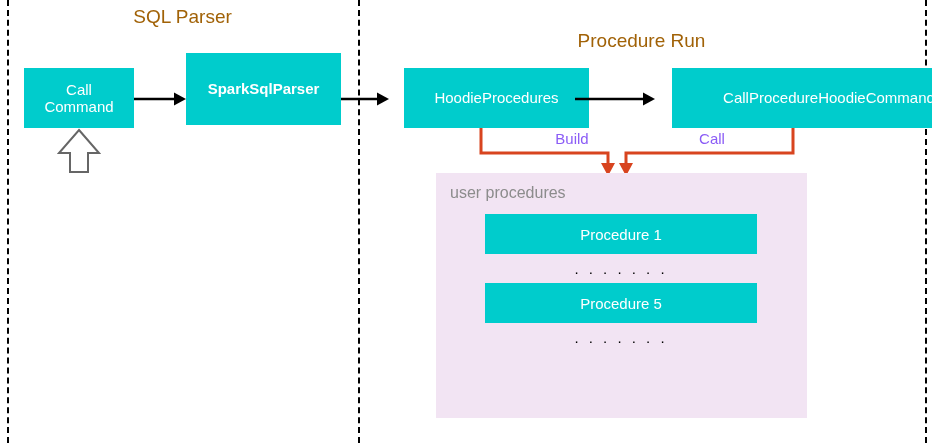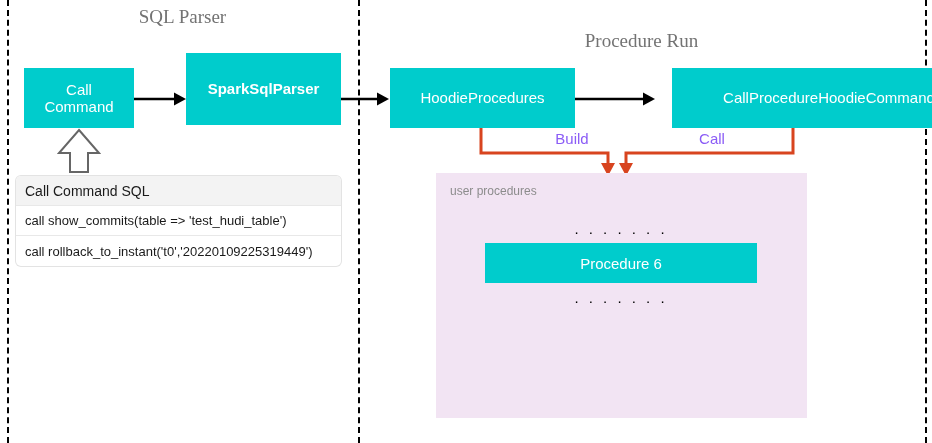"SQL Parser" .section-title { color: #737373 -> #a16207; font-family: Liberation Serif, serif -> none }
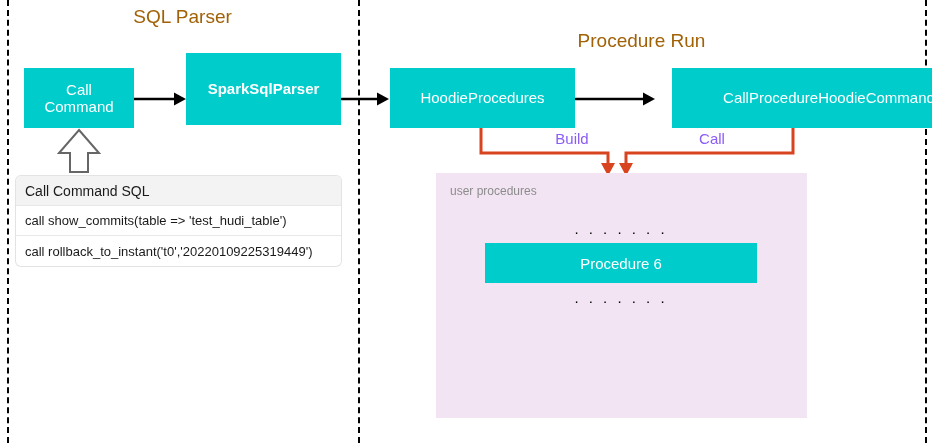"HoodieProcedures" #node-hoodie-procedures { left: 390px -> 404px }
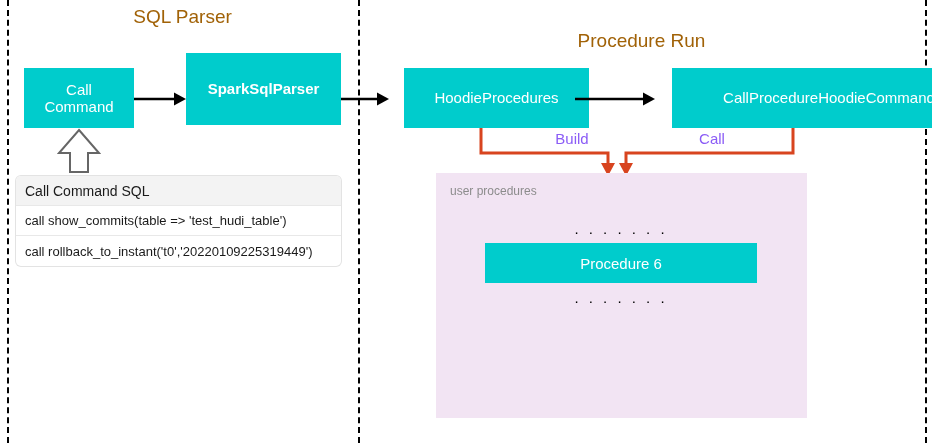"Call Command SQL" div { html: <div> <div>Call Command SQL</div> <div>call show_commits(table =&gt; 'test_hudi_table')</div> <div>call rollback_to_instant('t0','20220109225319449')</div> </div> -> none }
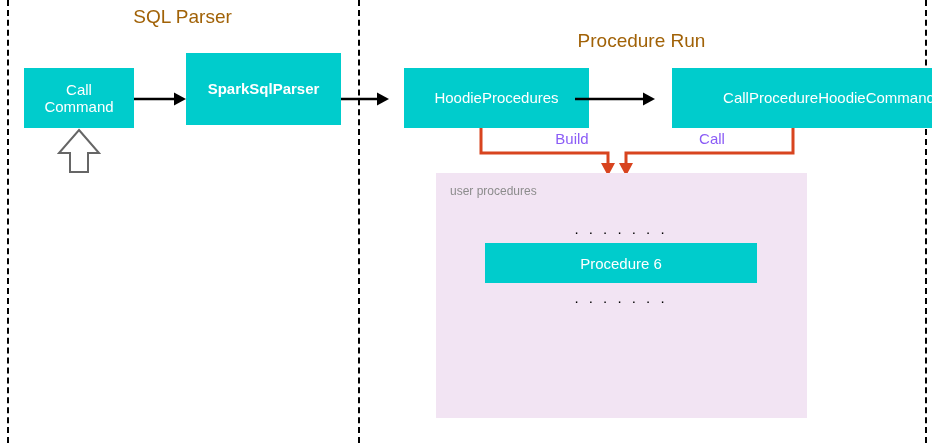"user procedures" #user-procedures-label { font-size: 12px -> 16px }
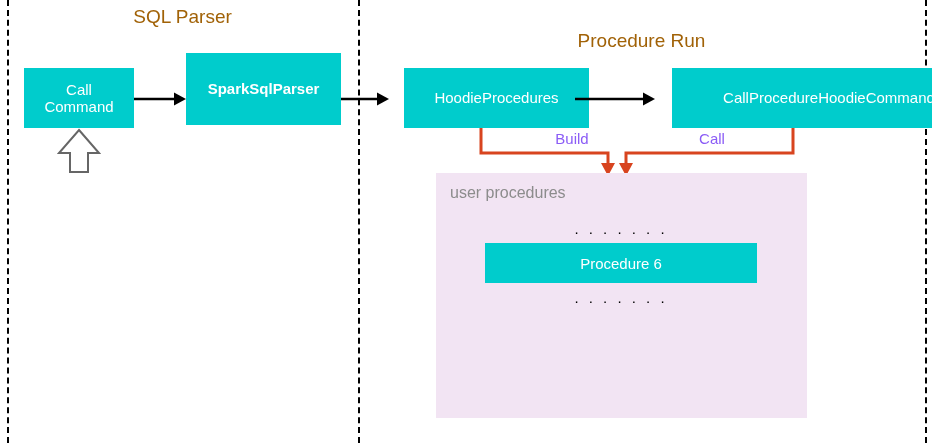"Procedure 1" div.procedure-box { html: none -> <div>Procedure 1</div> }
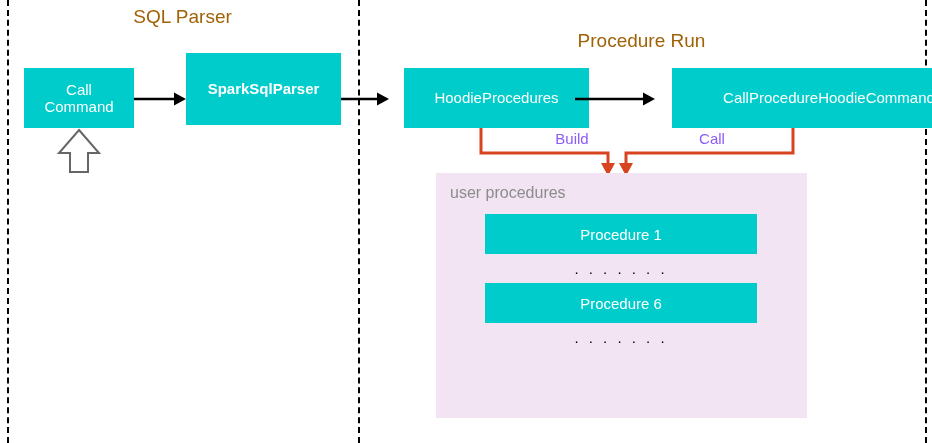"Procedure 6" div.procedure-box { text: 6 -> 5 }
